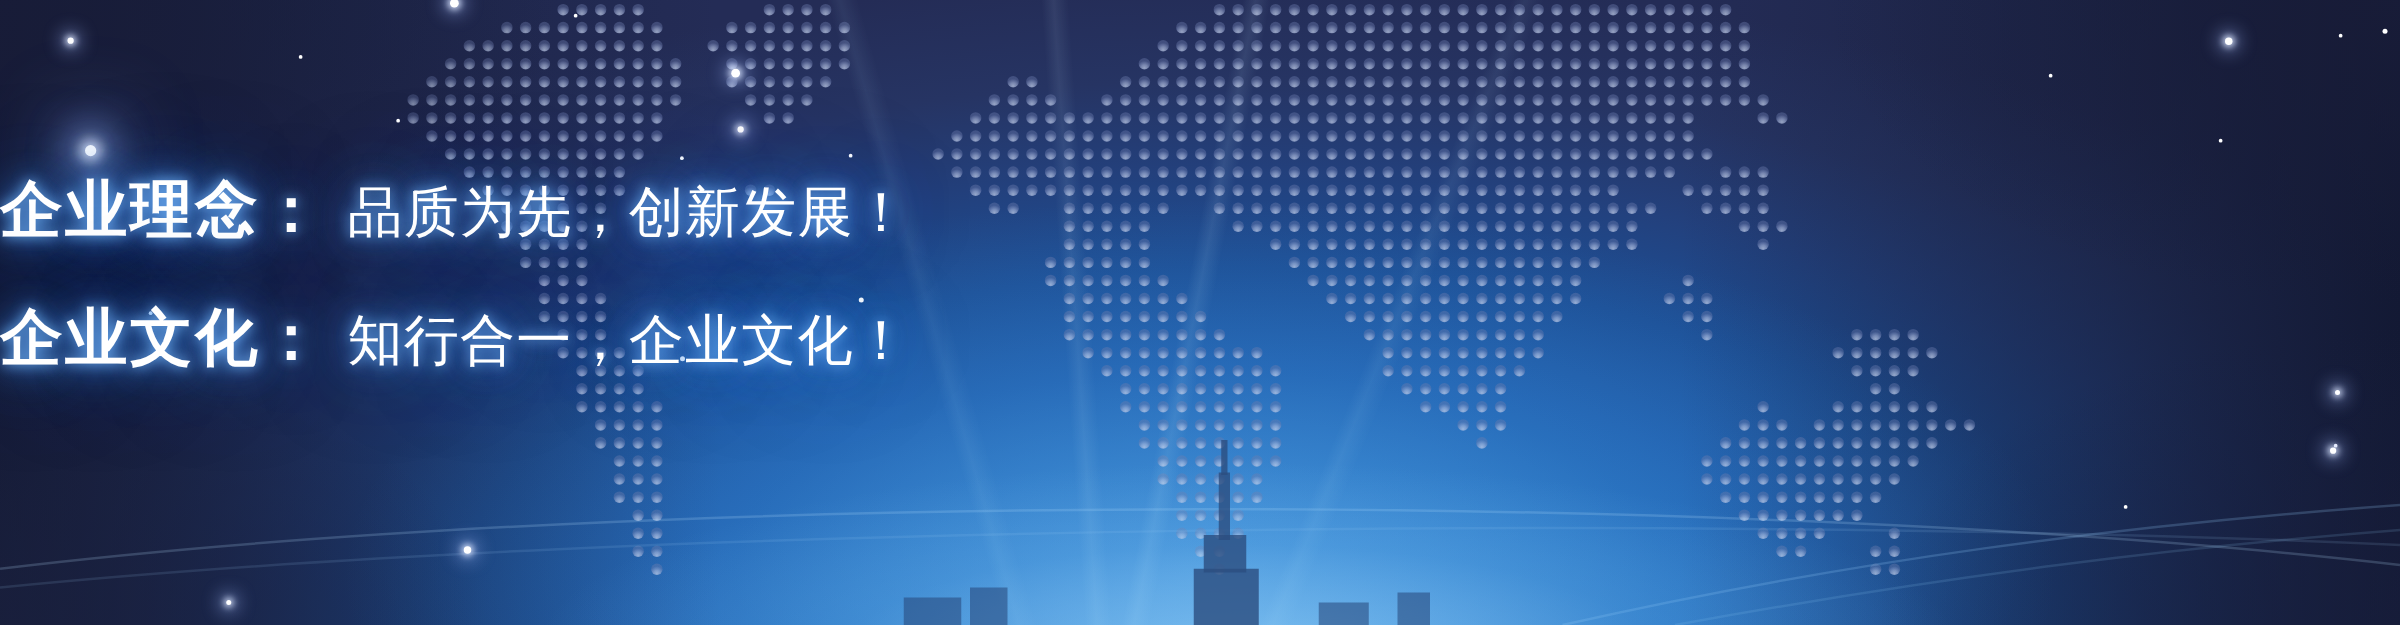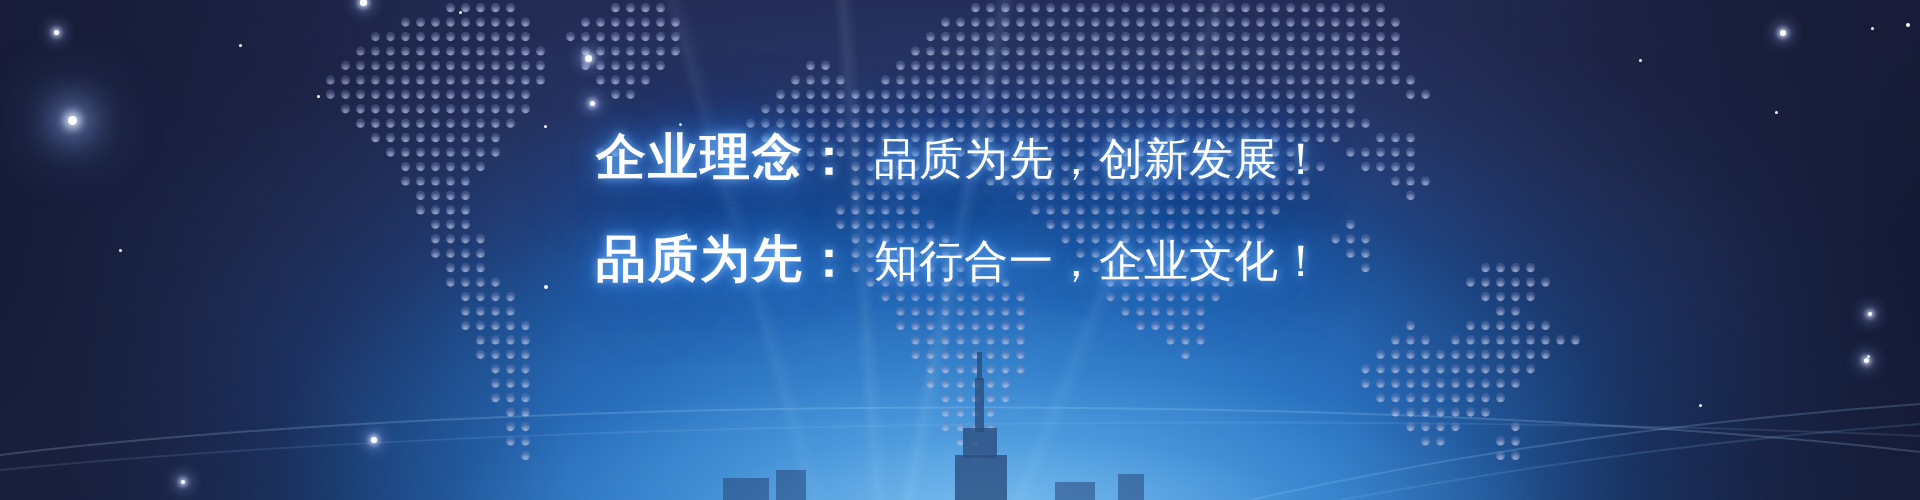"企业理念： 品质为先，创新发展！" #text-block { text-align: center -> left; top: 109px -> 120px }
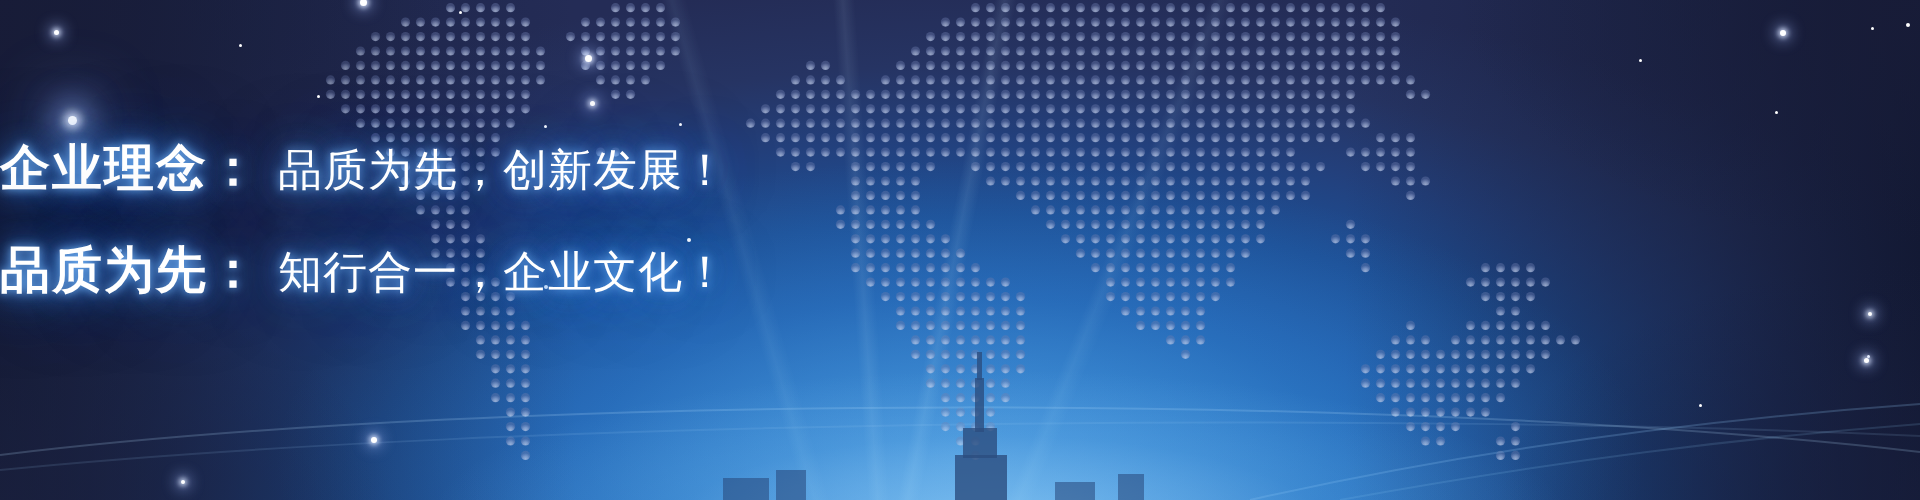"品质为先：" span.label { text: 品质为先 -> 企业文化 }
